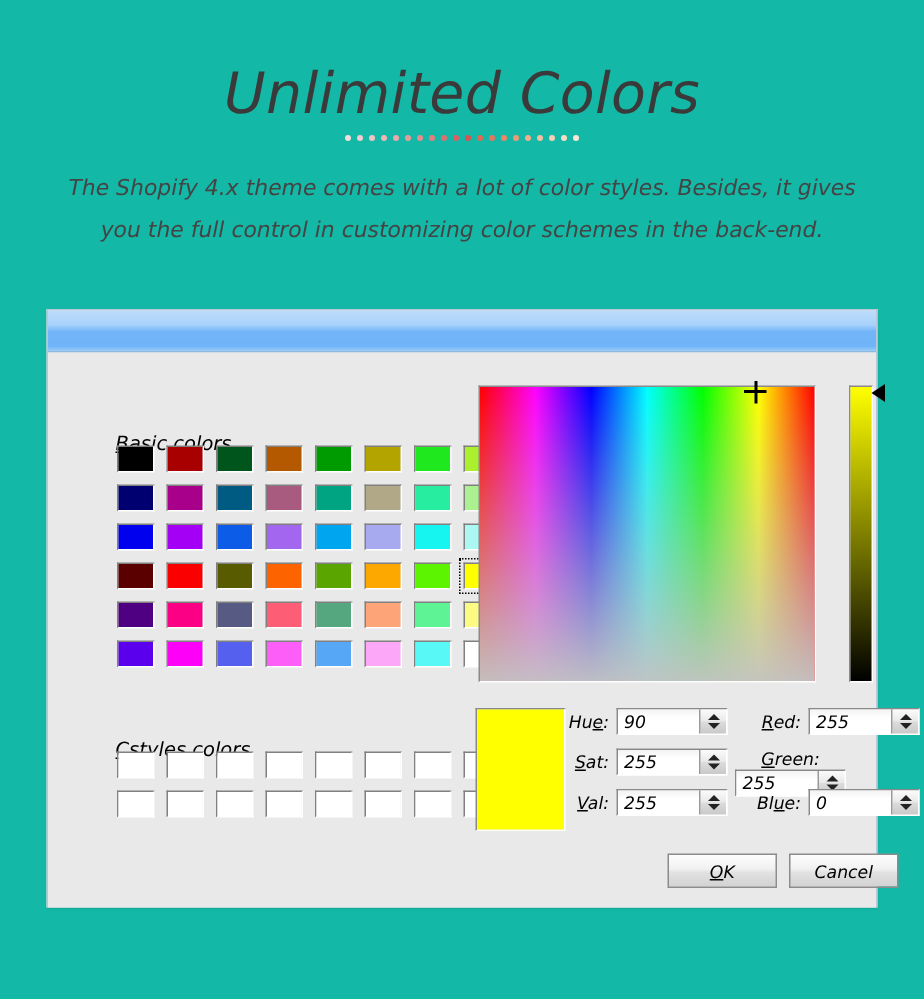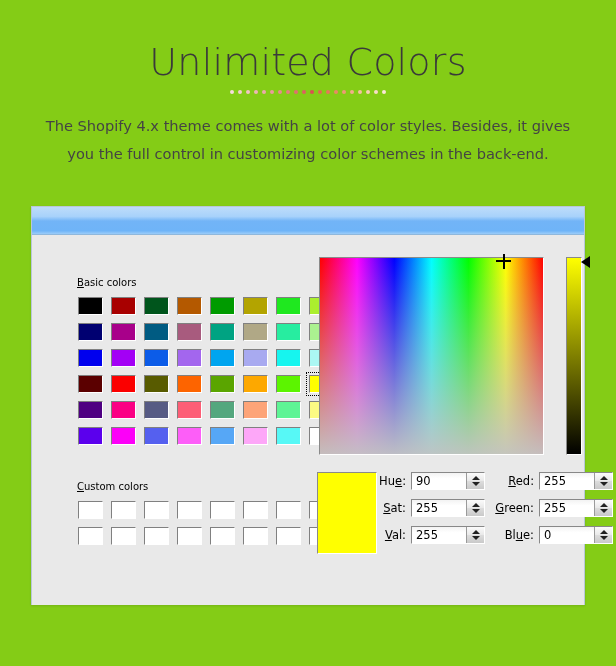"Unlimited Colors" .page { background: #84cc16 -> #14b8a6; font-style: none -> italic }
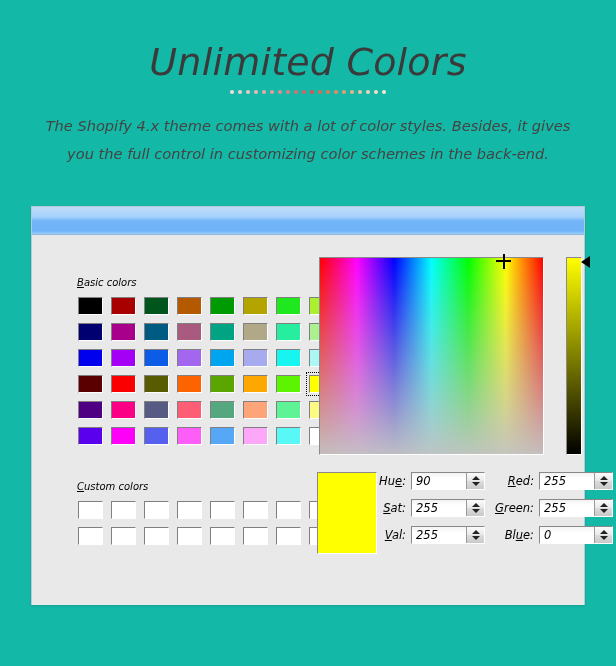"Basic colors" .grp-label { font-size: 10px -> 13px; margin-top: none -> 12px }
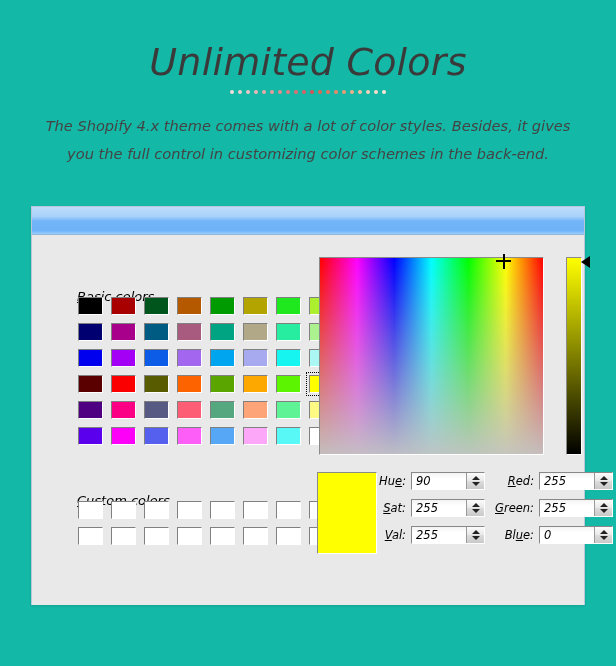"ustom colors" span { text: ustom -> styles }
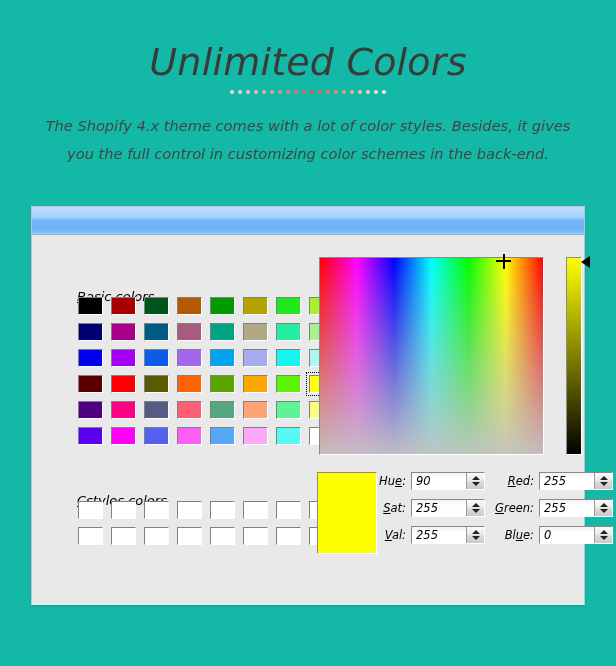"Green:" div.field-row { flex-direction: none -> column }
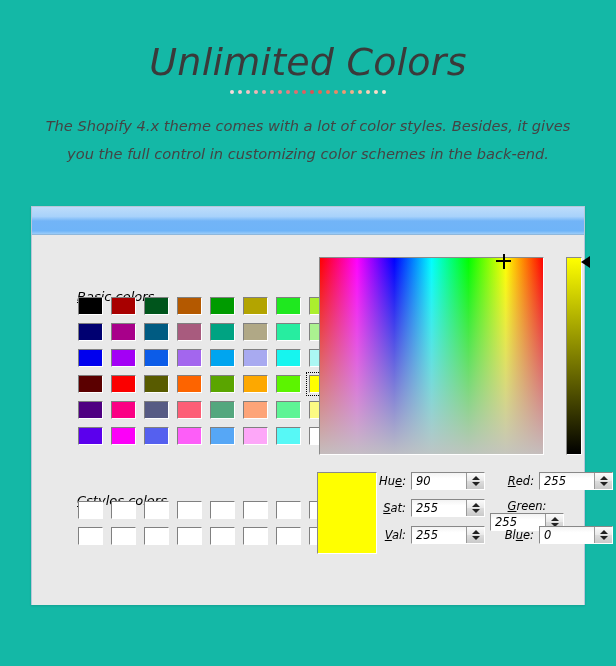"OK" div.btn { html: none -> <div> <span><u>O</u><span>K</span></span> </div> }
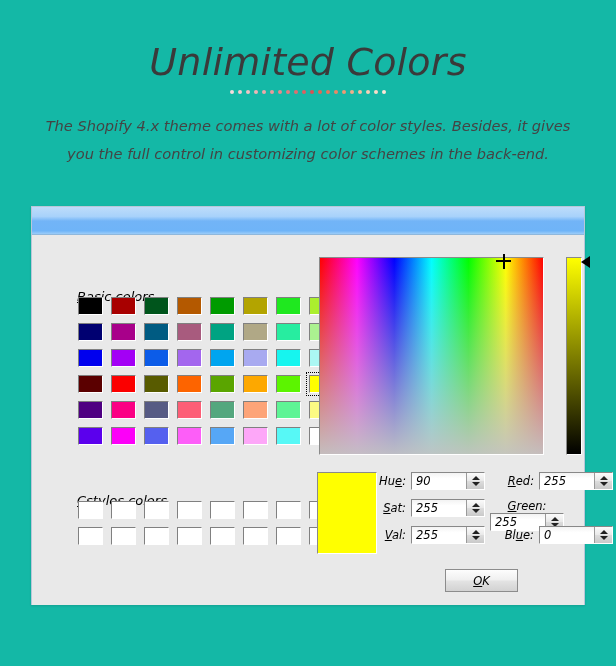"Cancel" div.btn { html: none -> <div> <span>Cancel</span> </div> }
